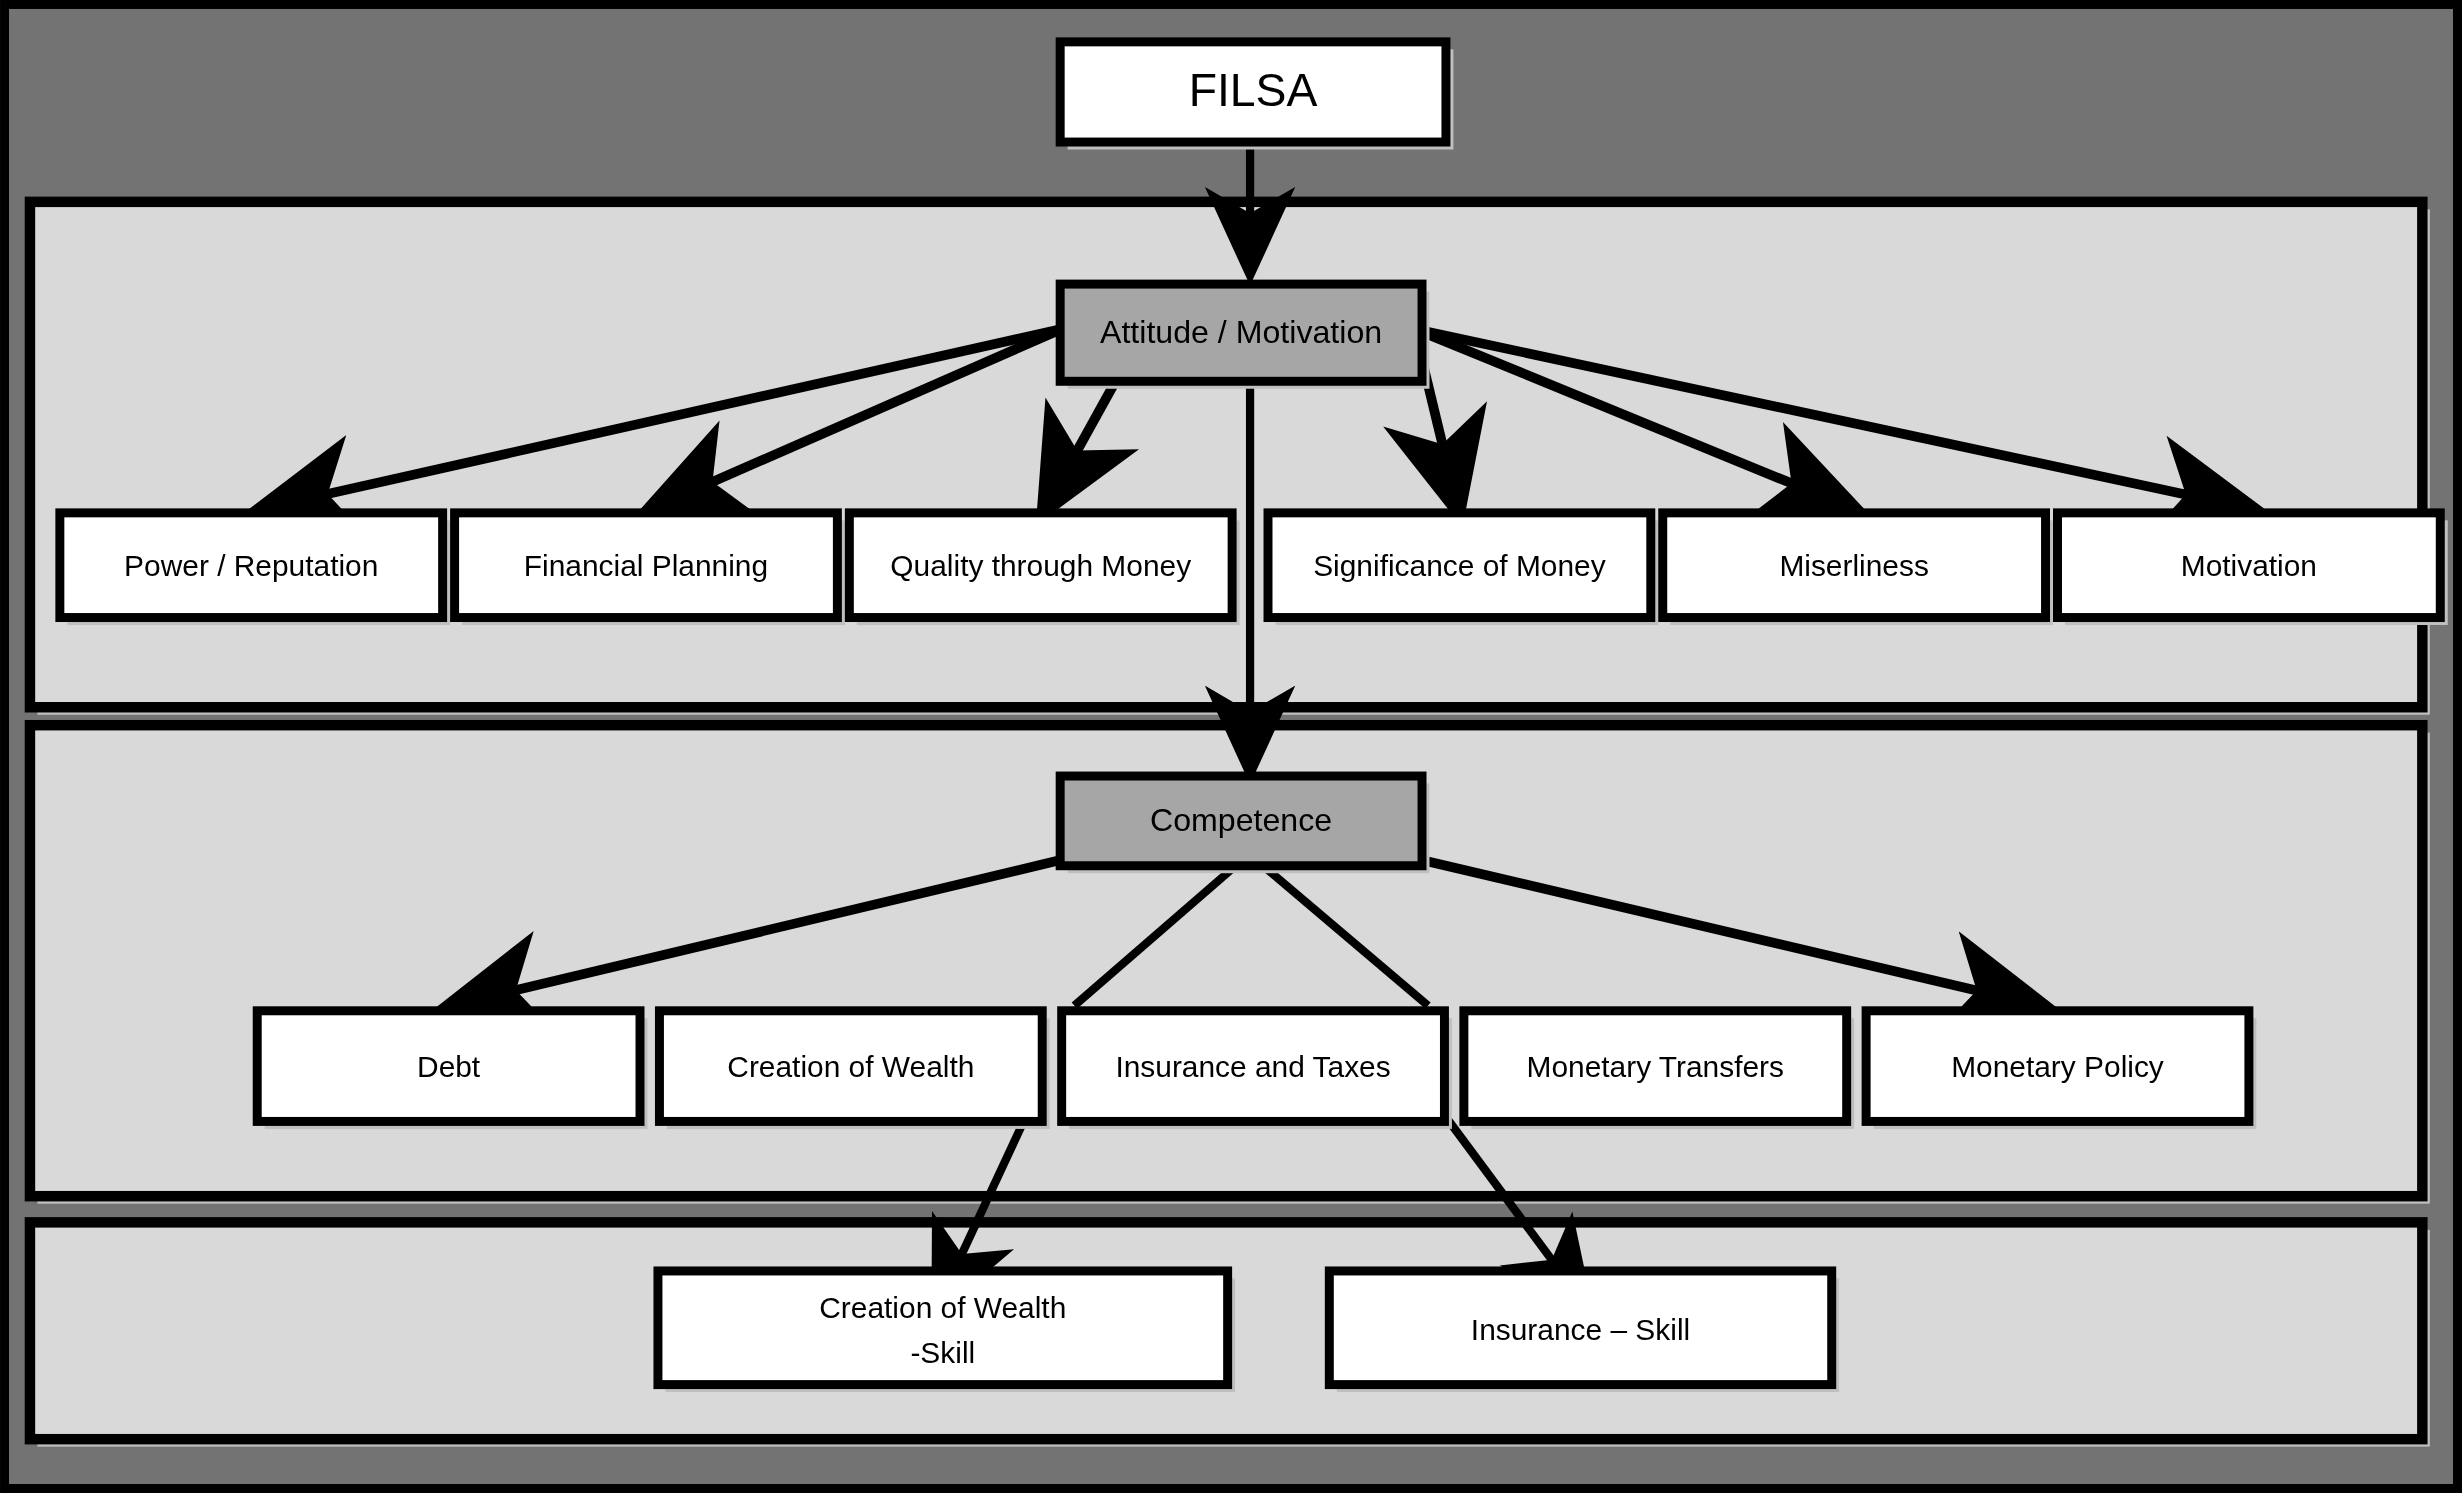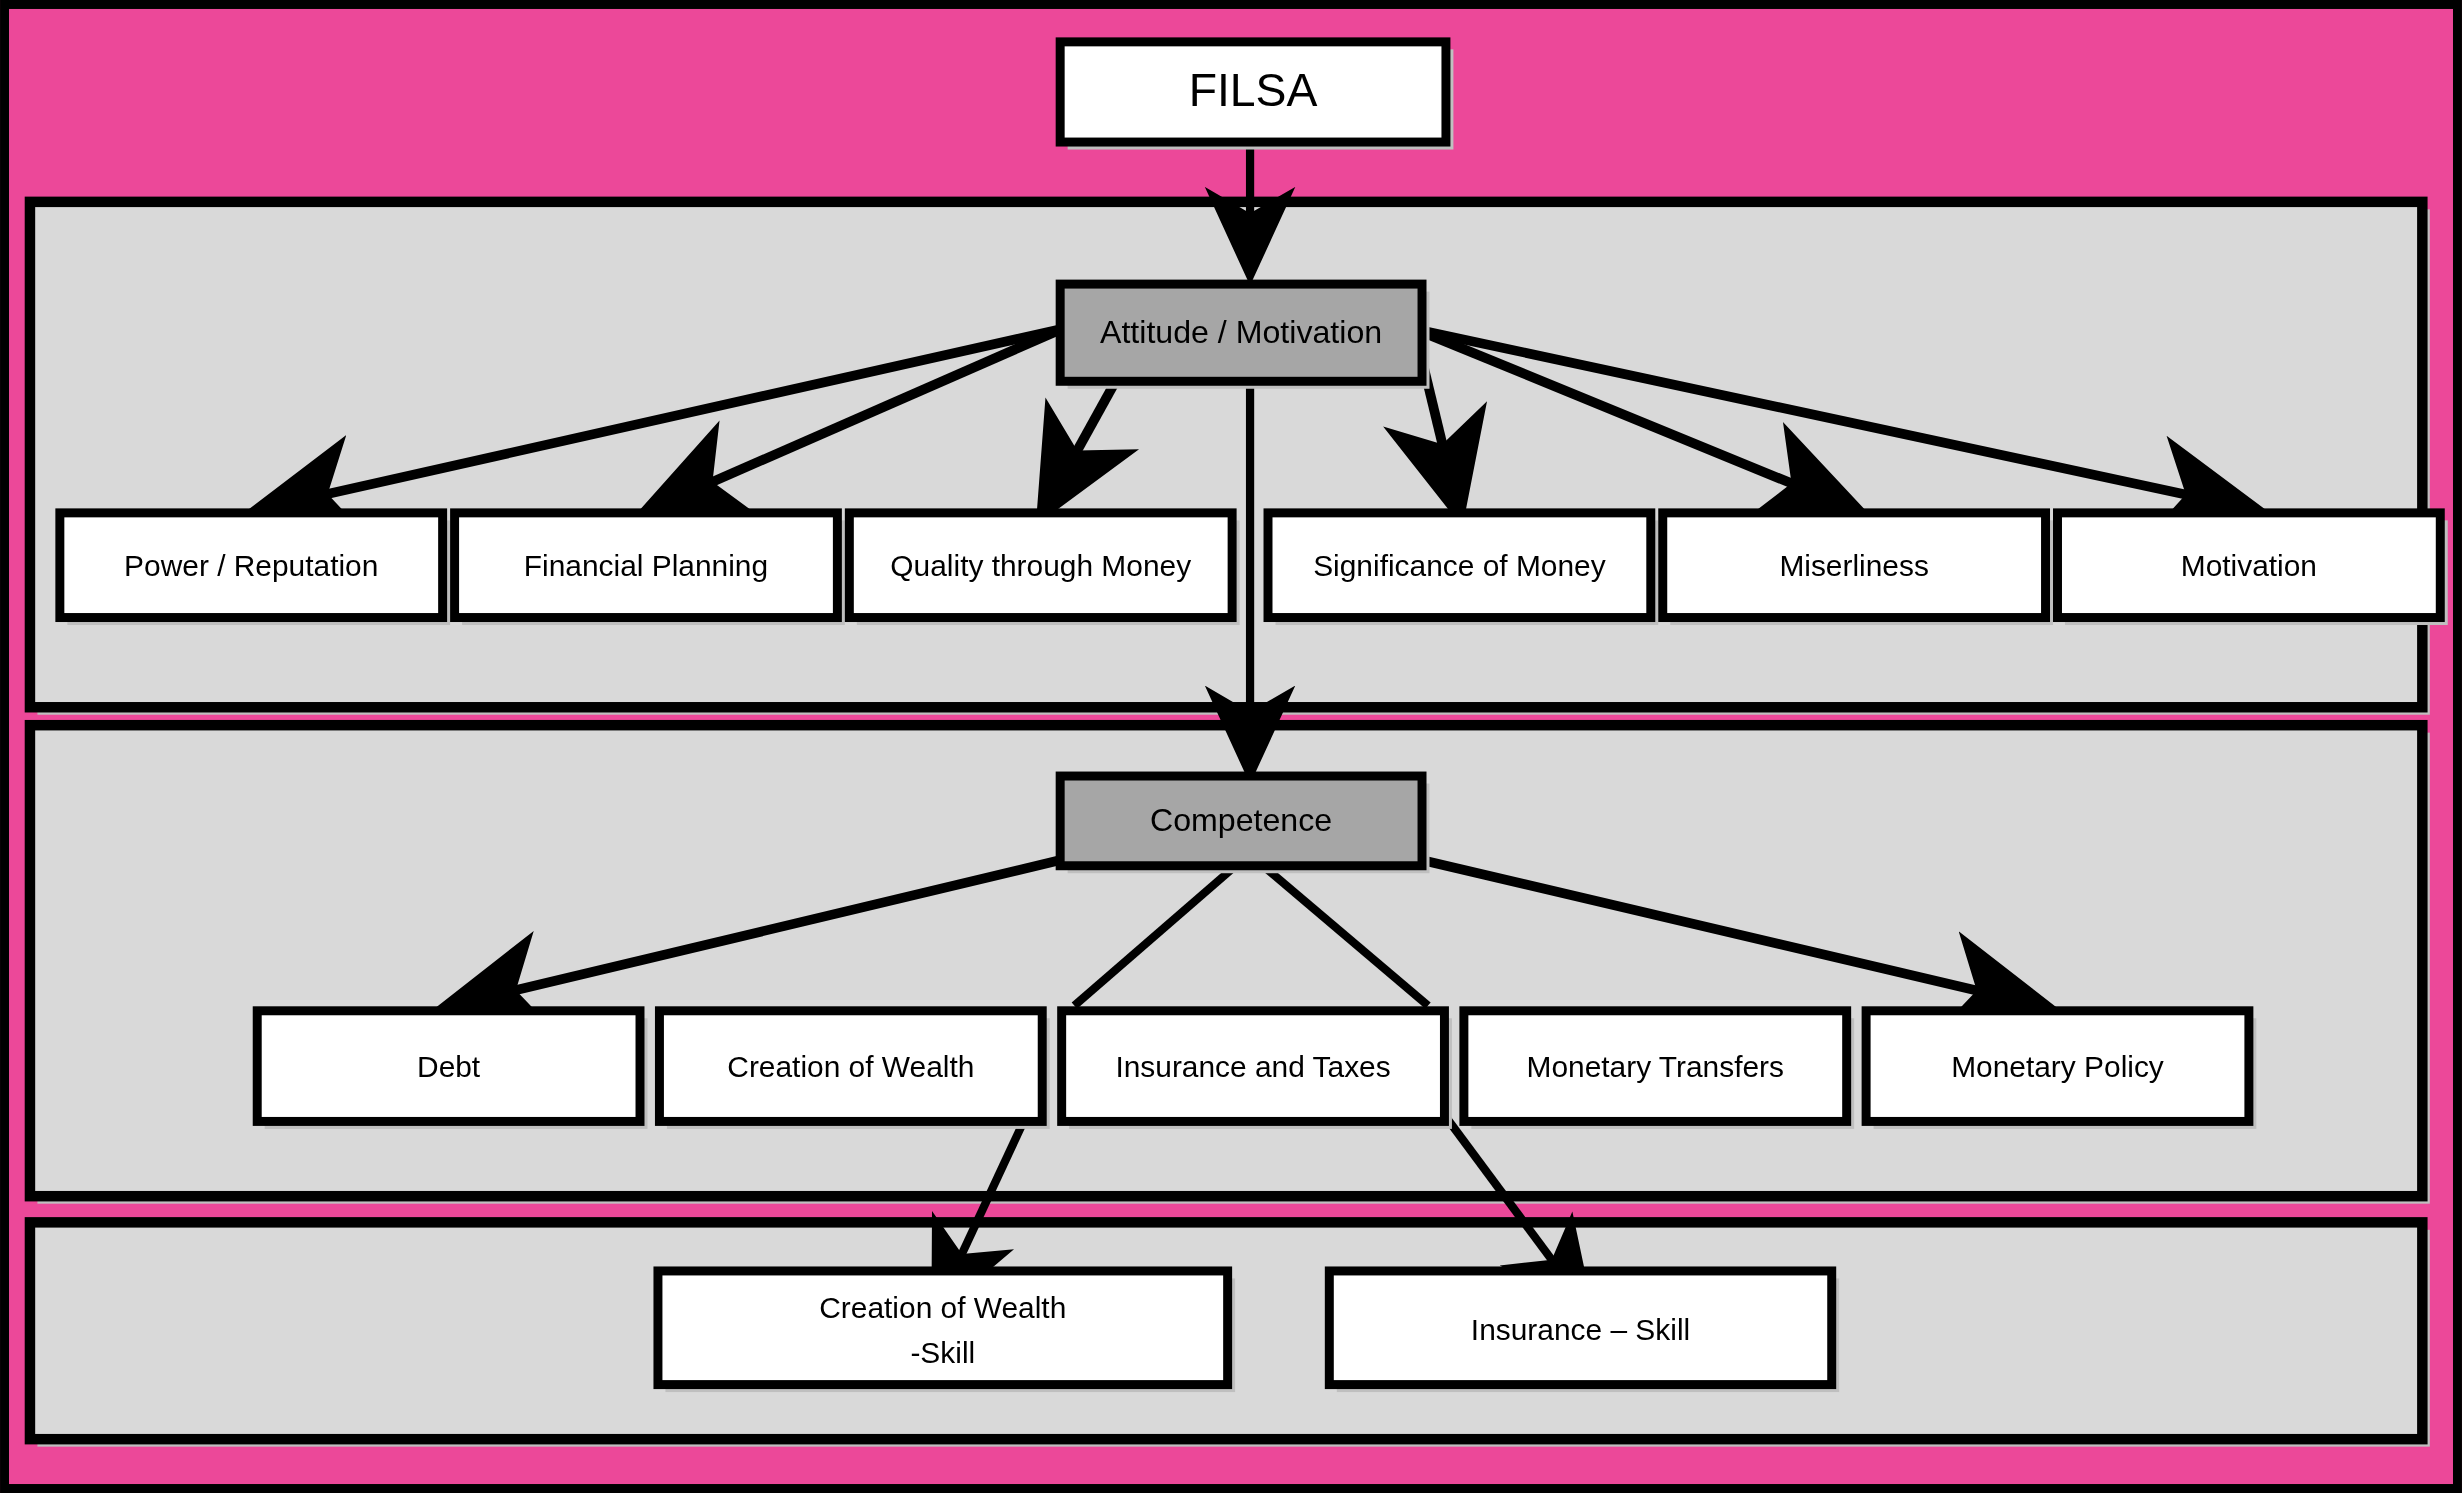"FILSA" #stage { background: #ec4899 -> #737373 }
